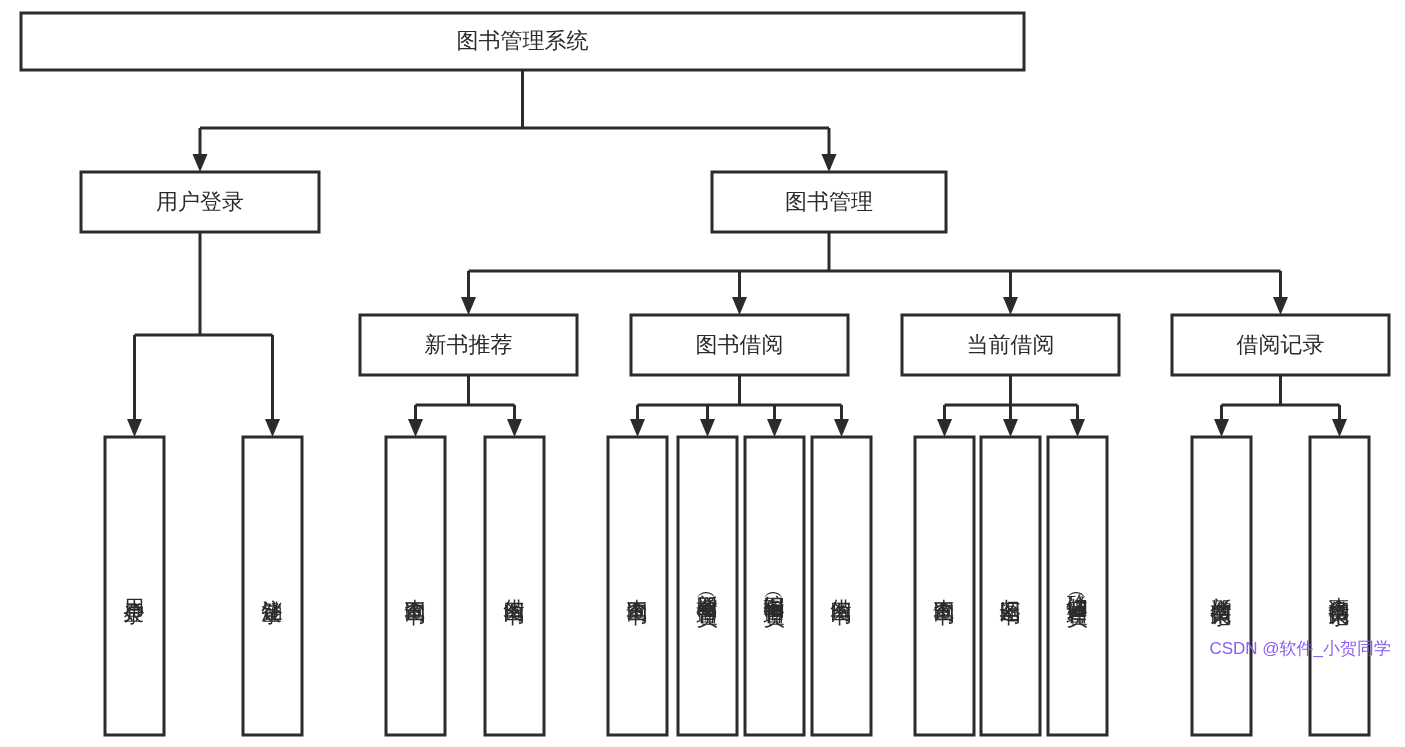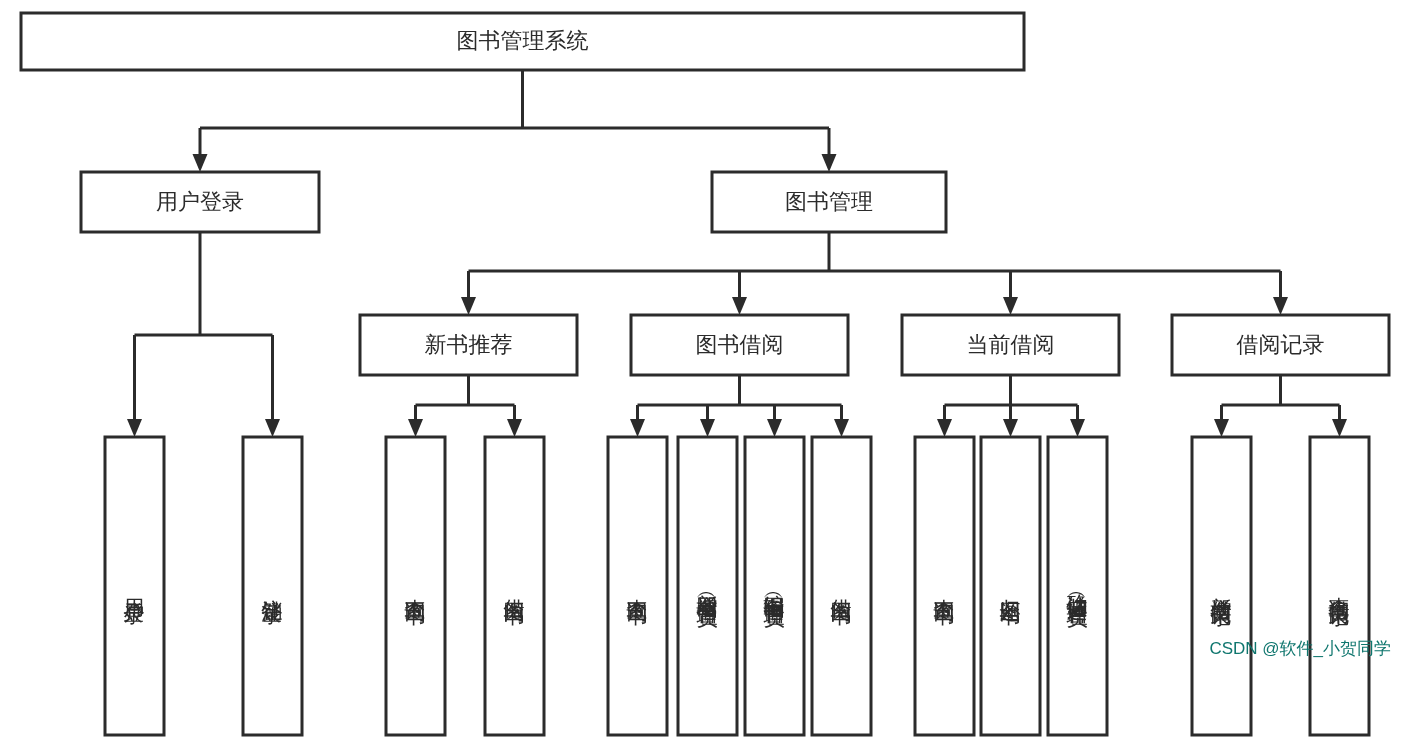"CSDN @软件_小贺同学" .watermark { color: #0f766e -> #8b5cf6 }
